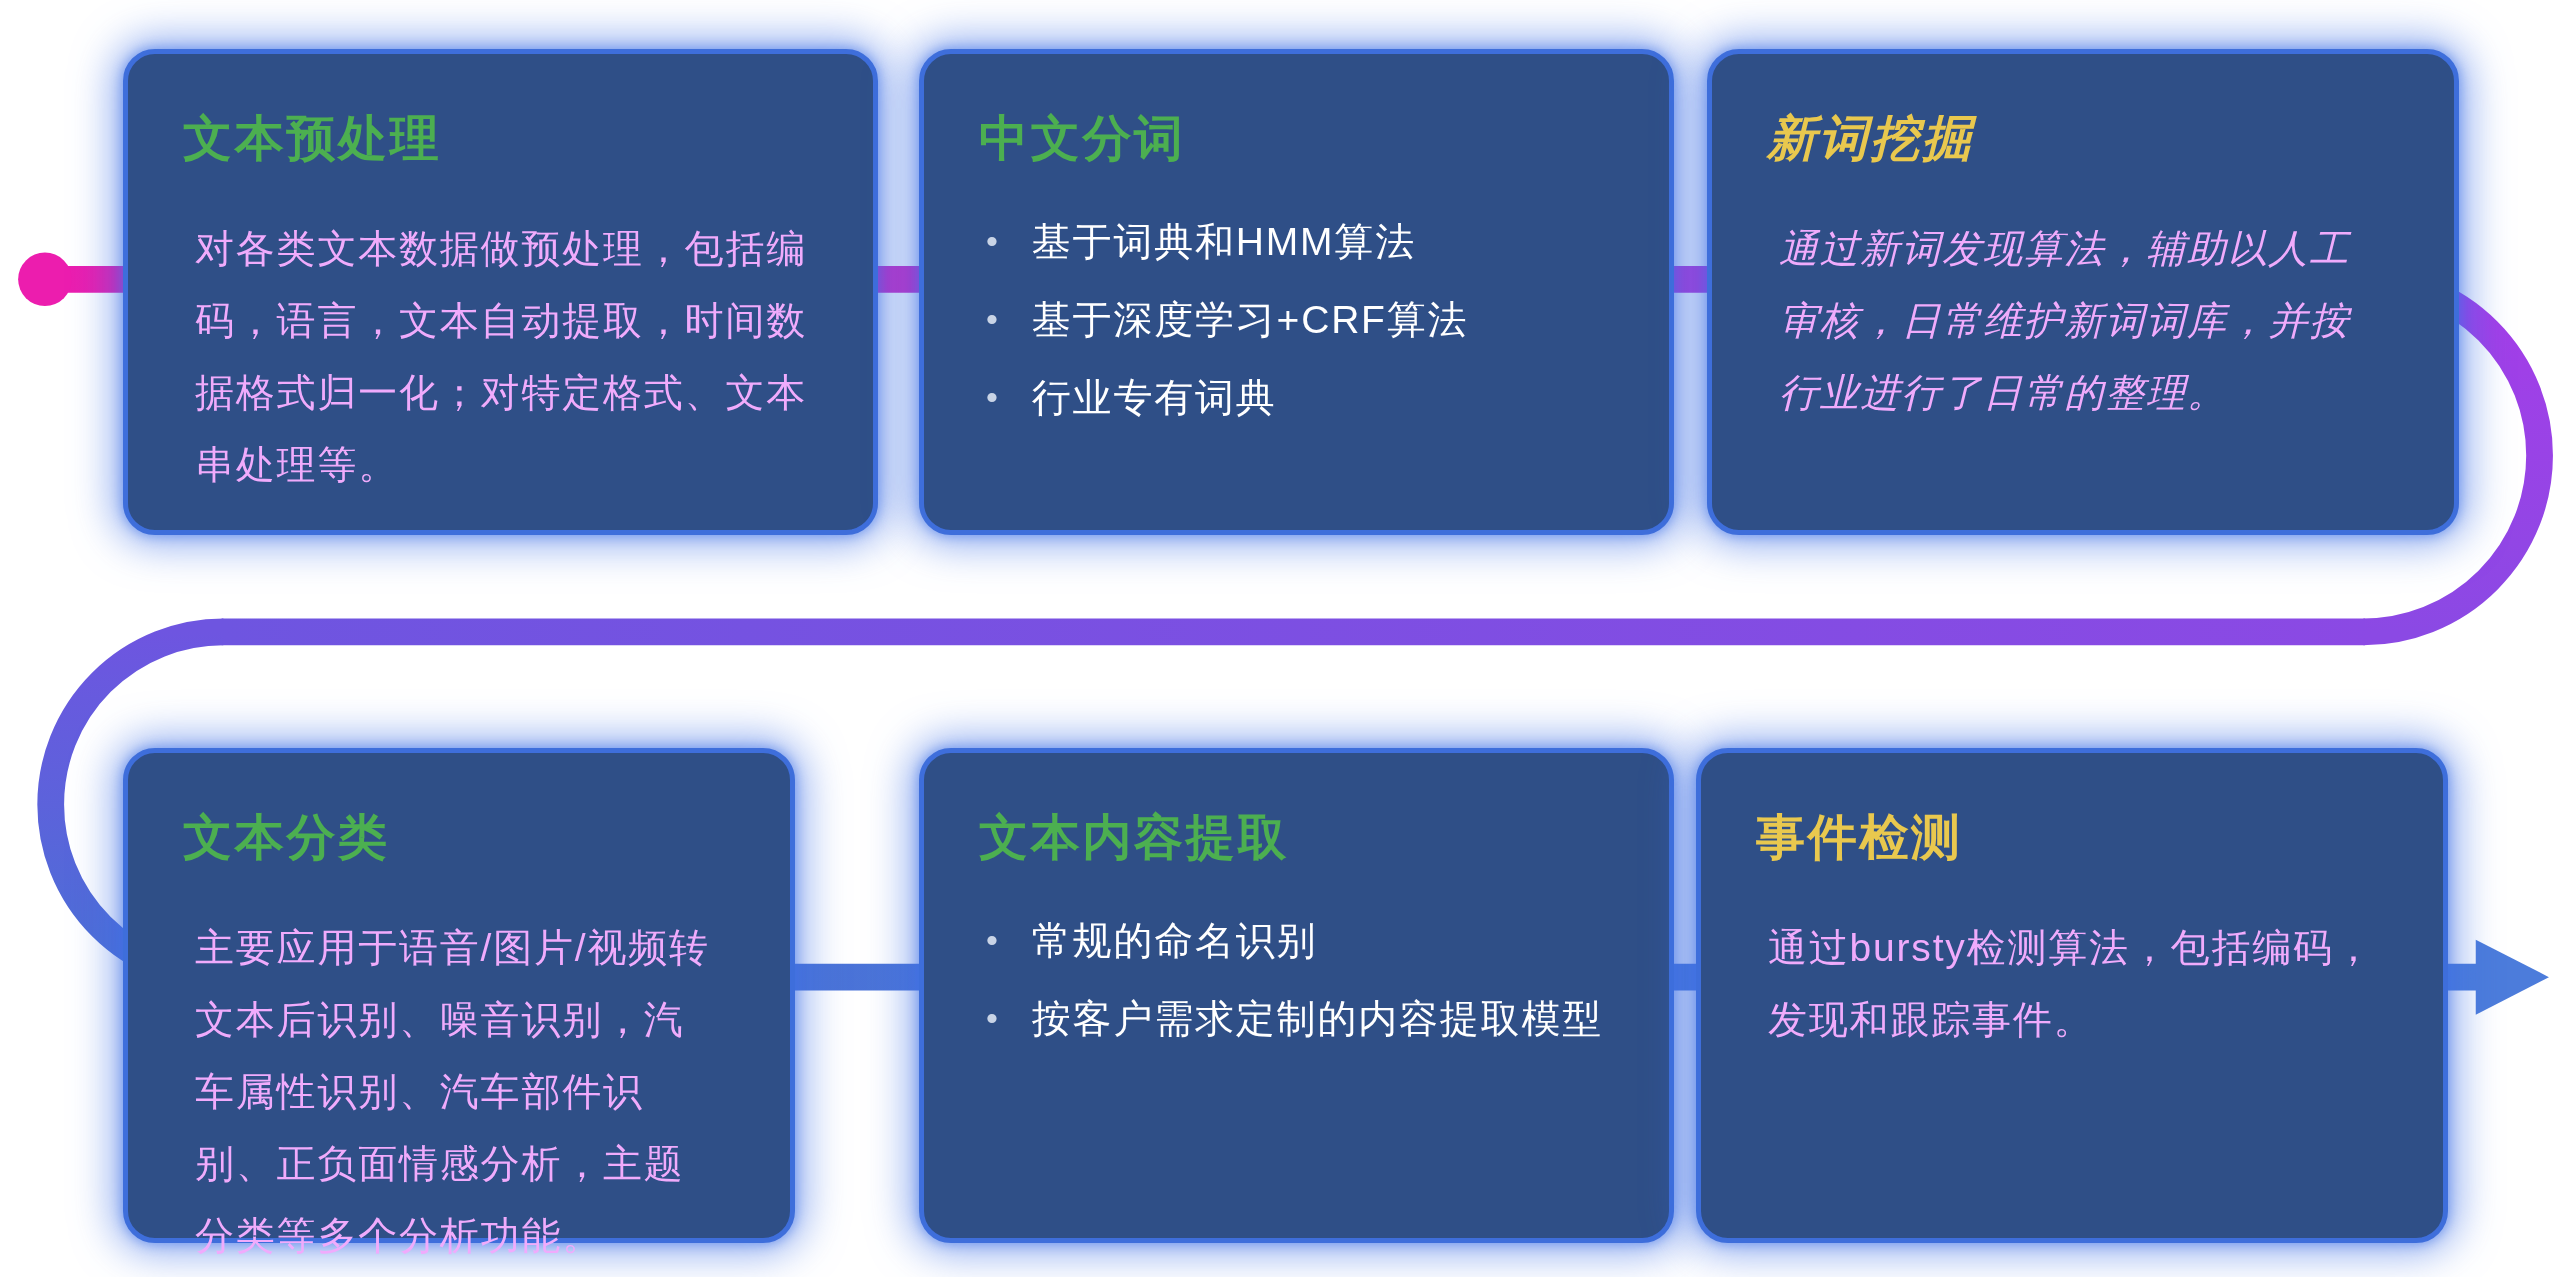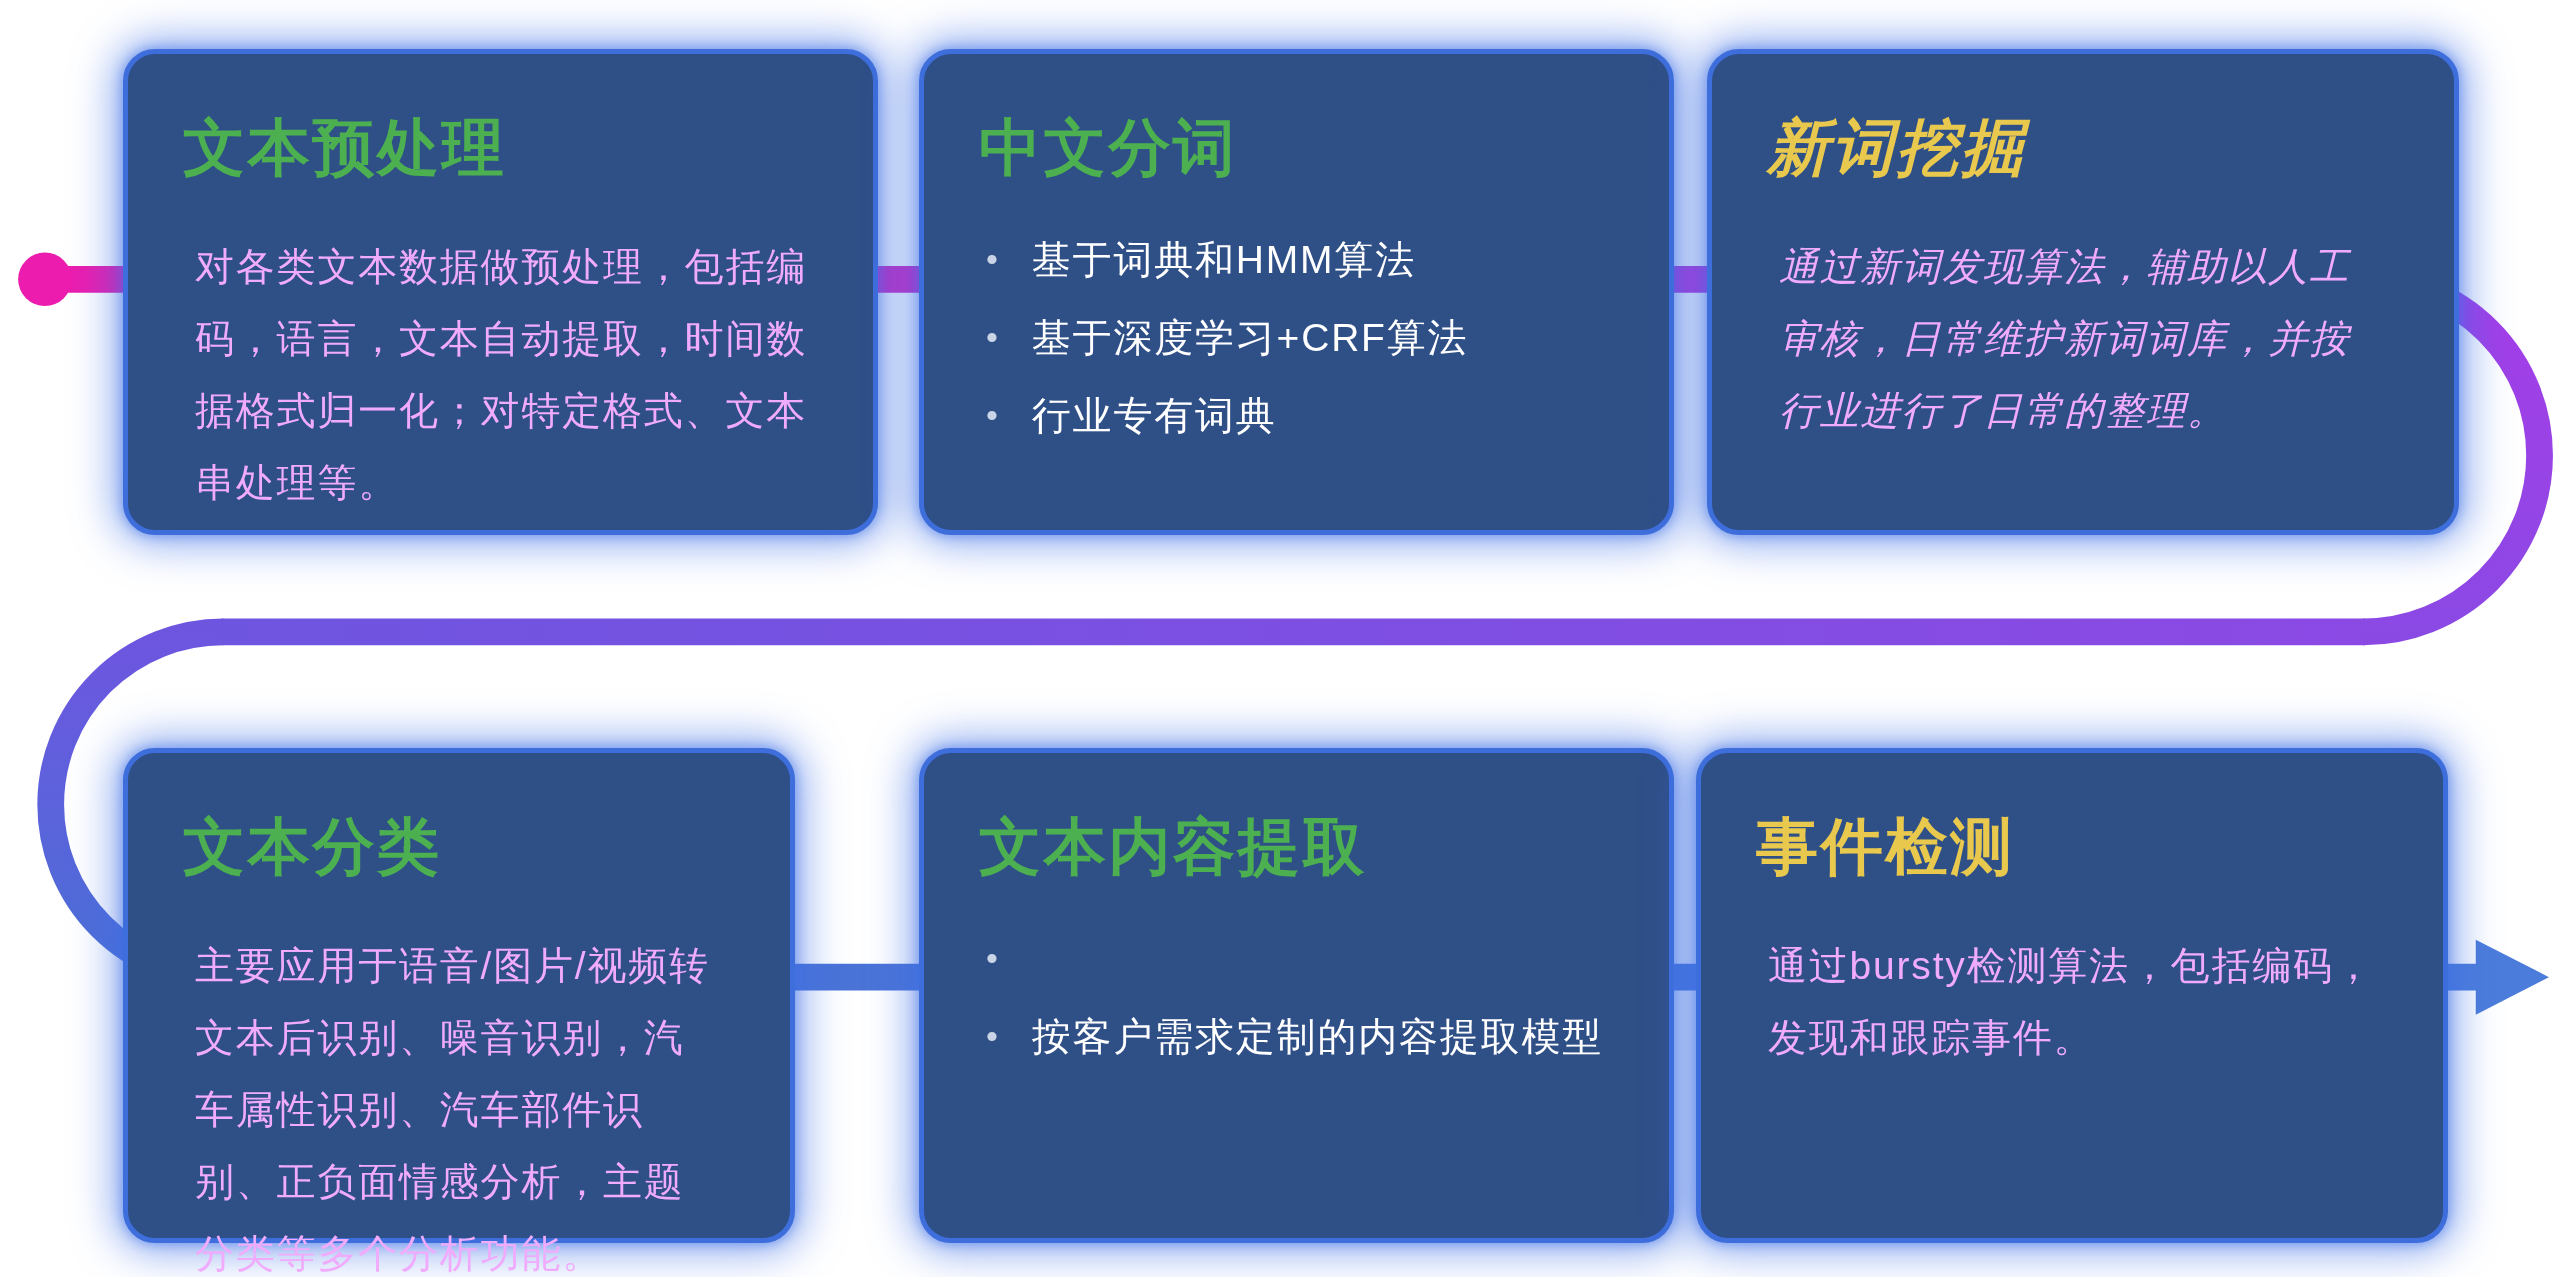"文本预处理" .card-title { font-size: 62px -> 49px }
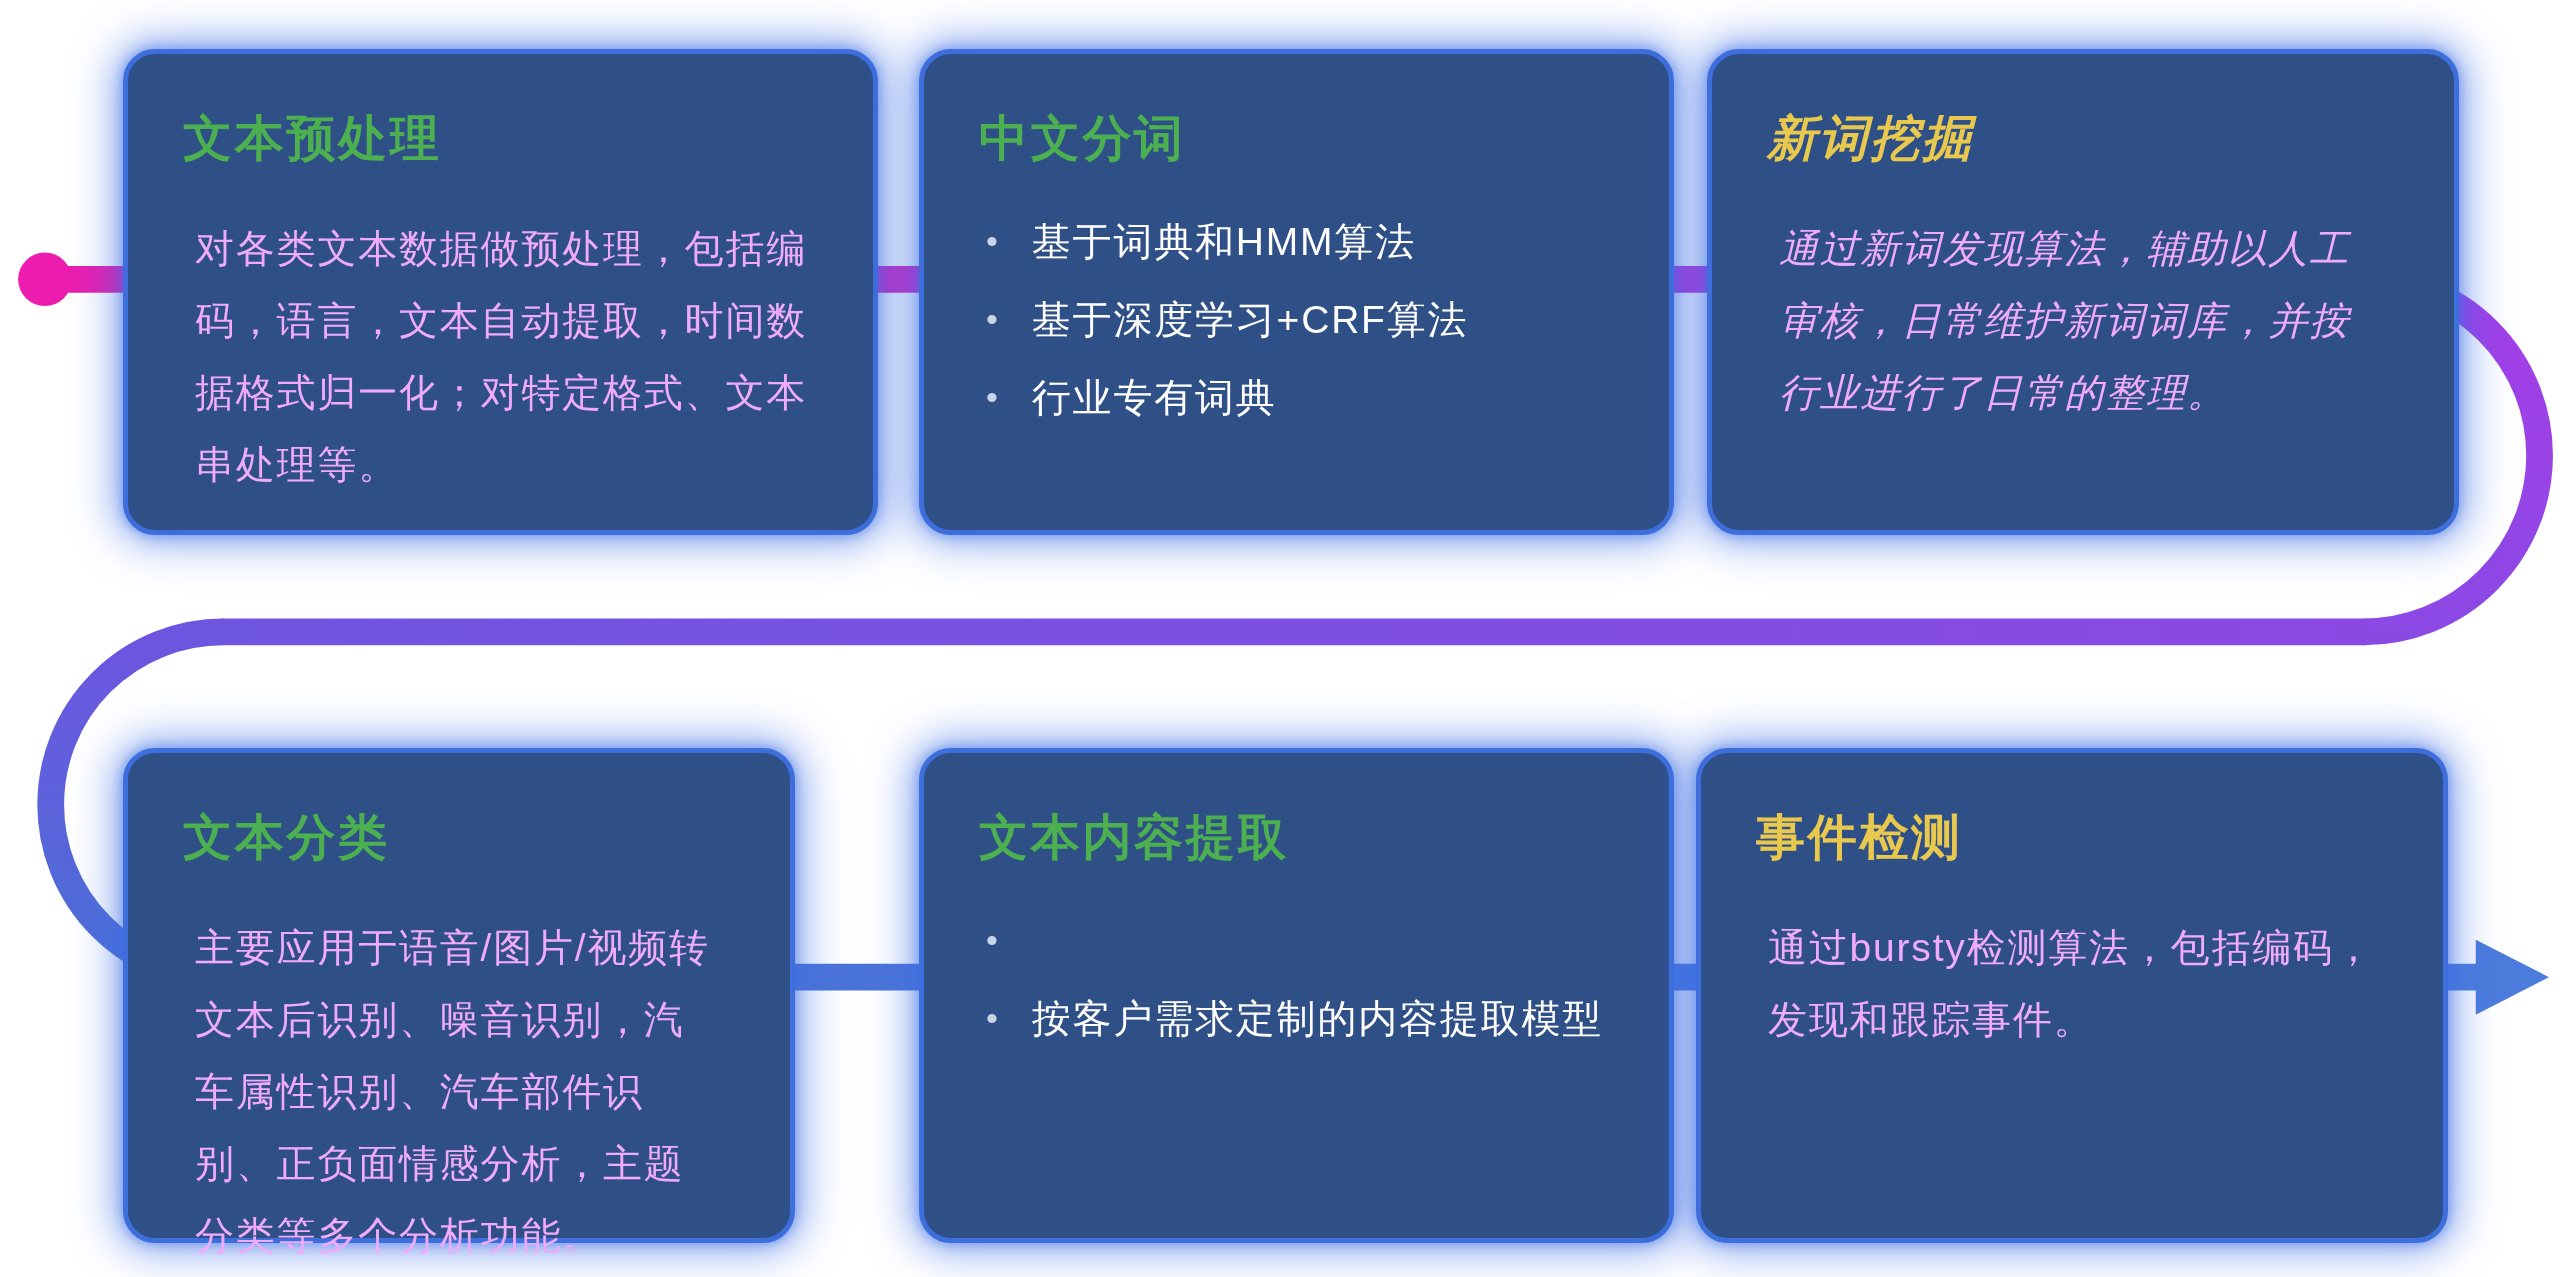"常规的命名识别" span { html: none -> <span>常规的命名识别</span> }
